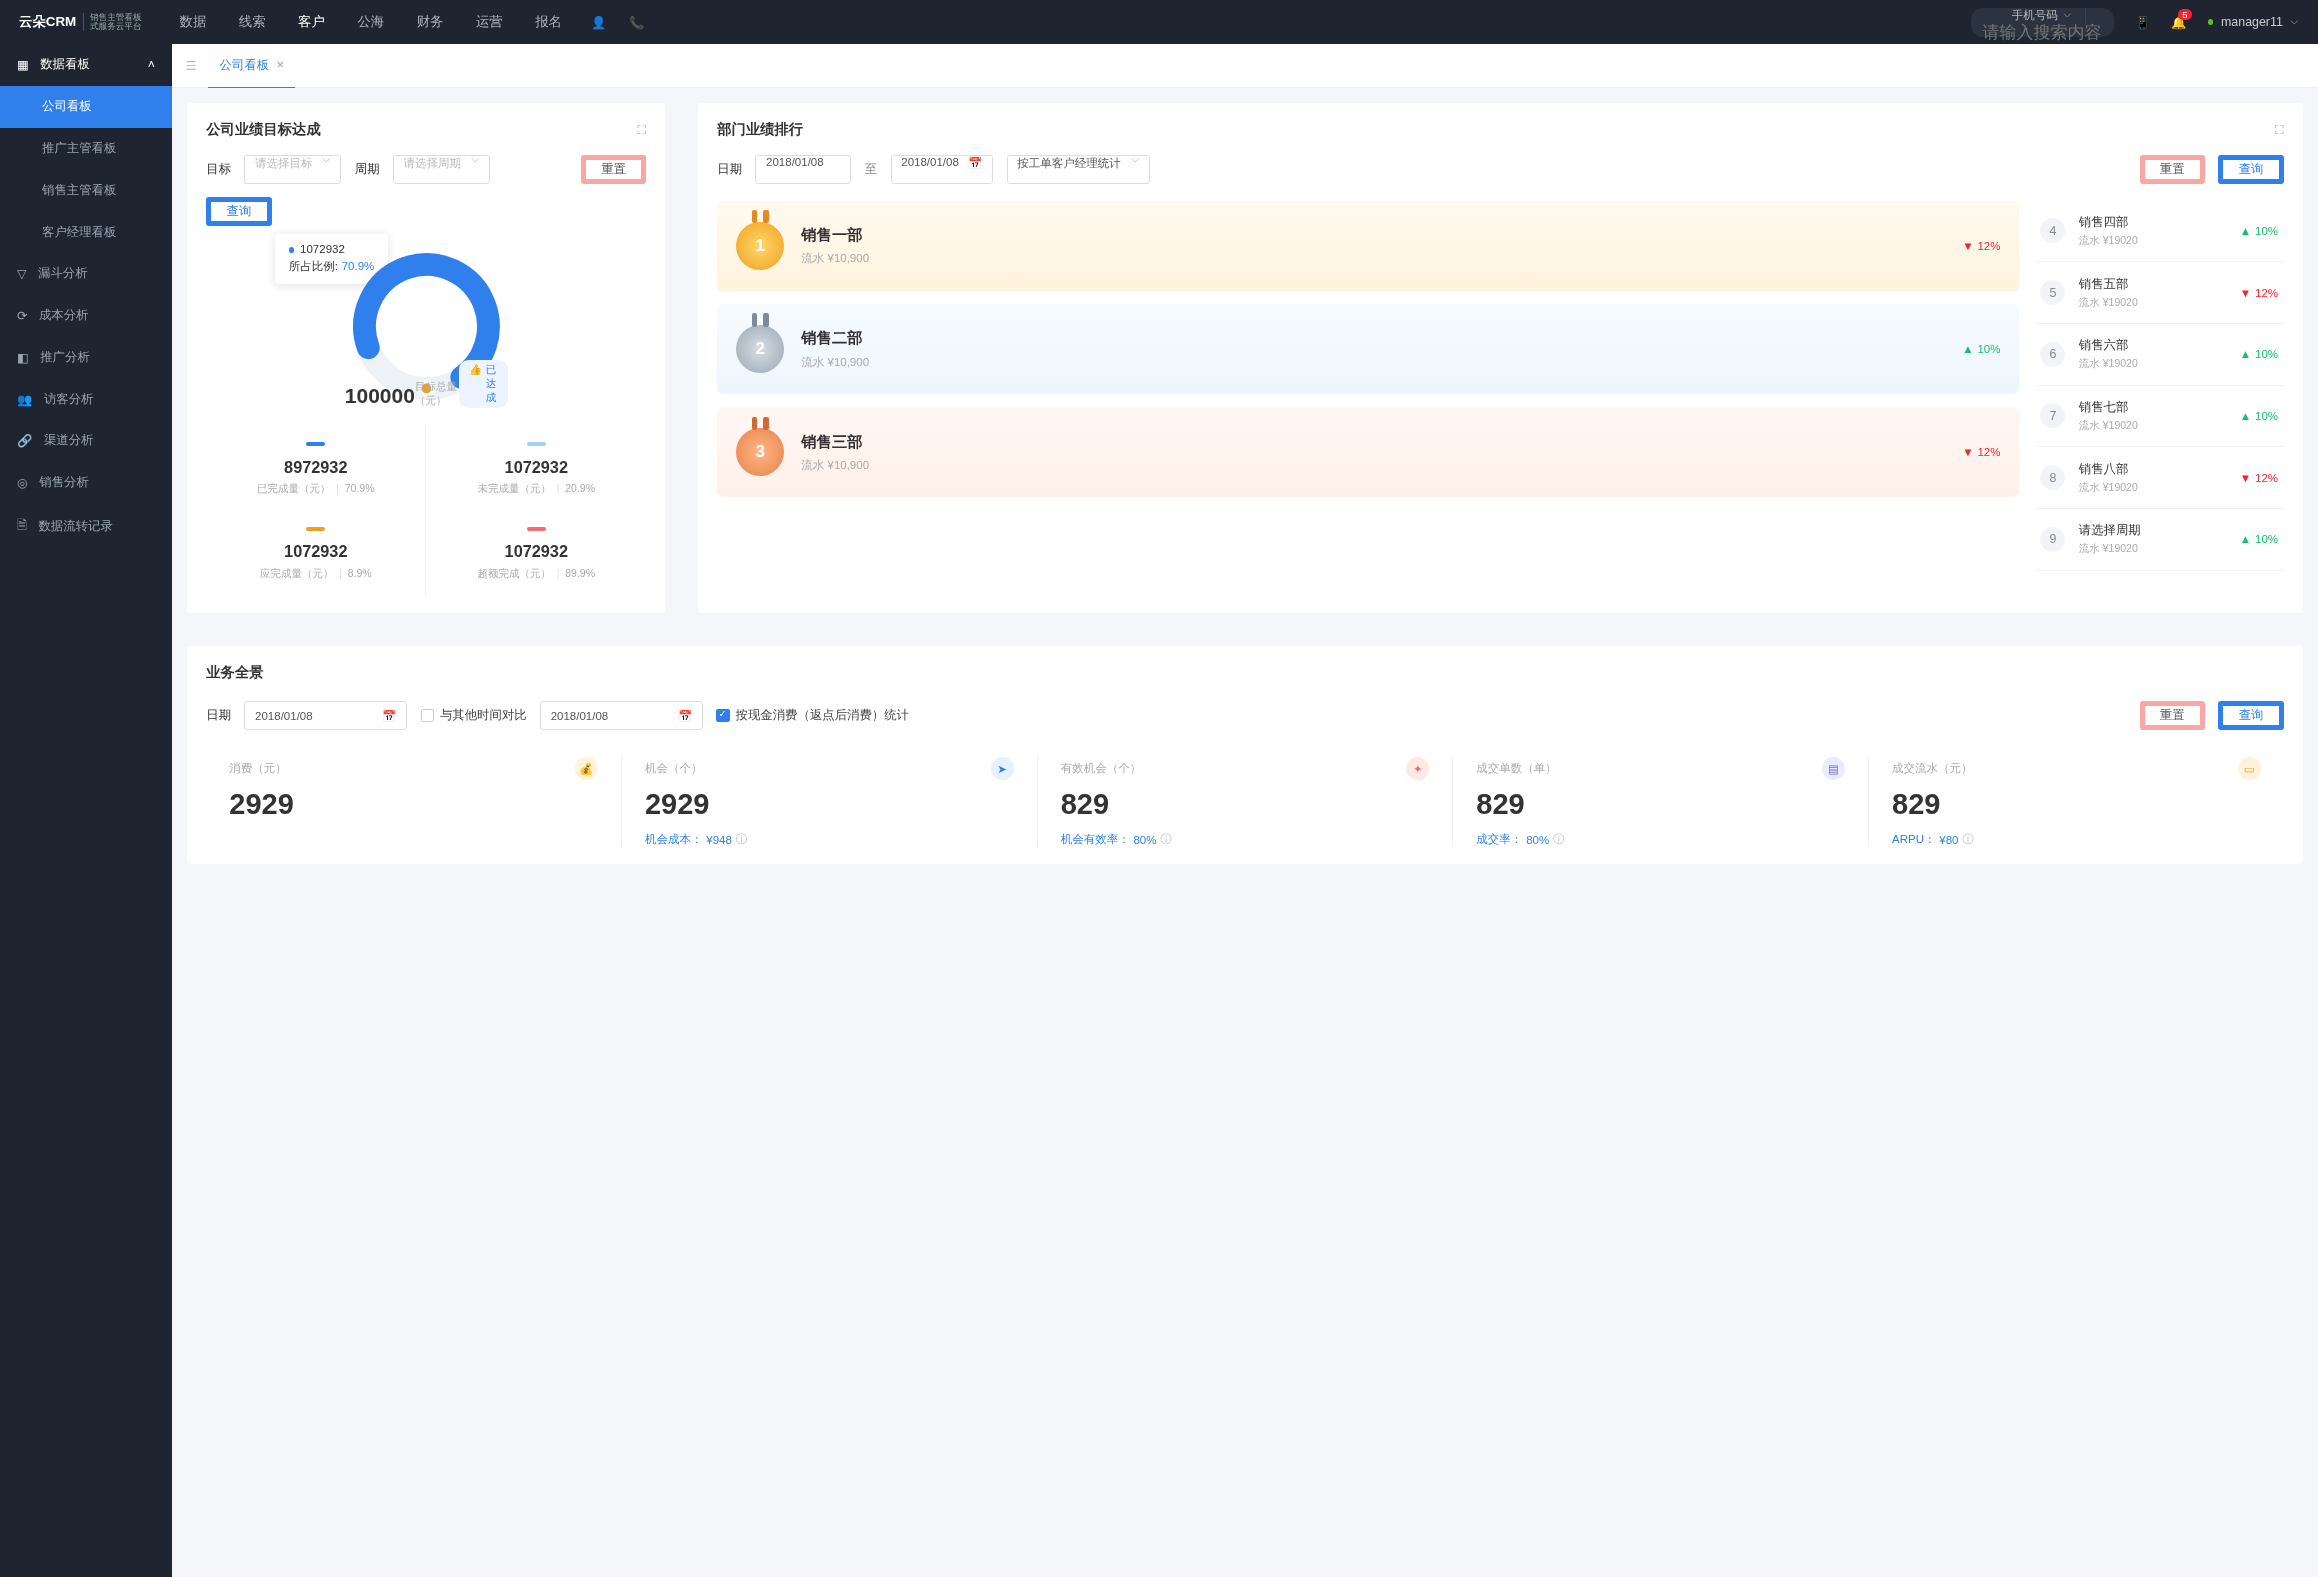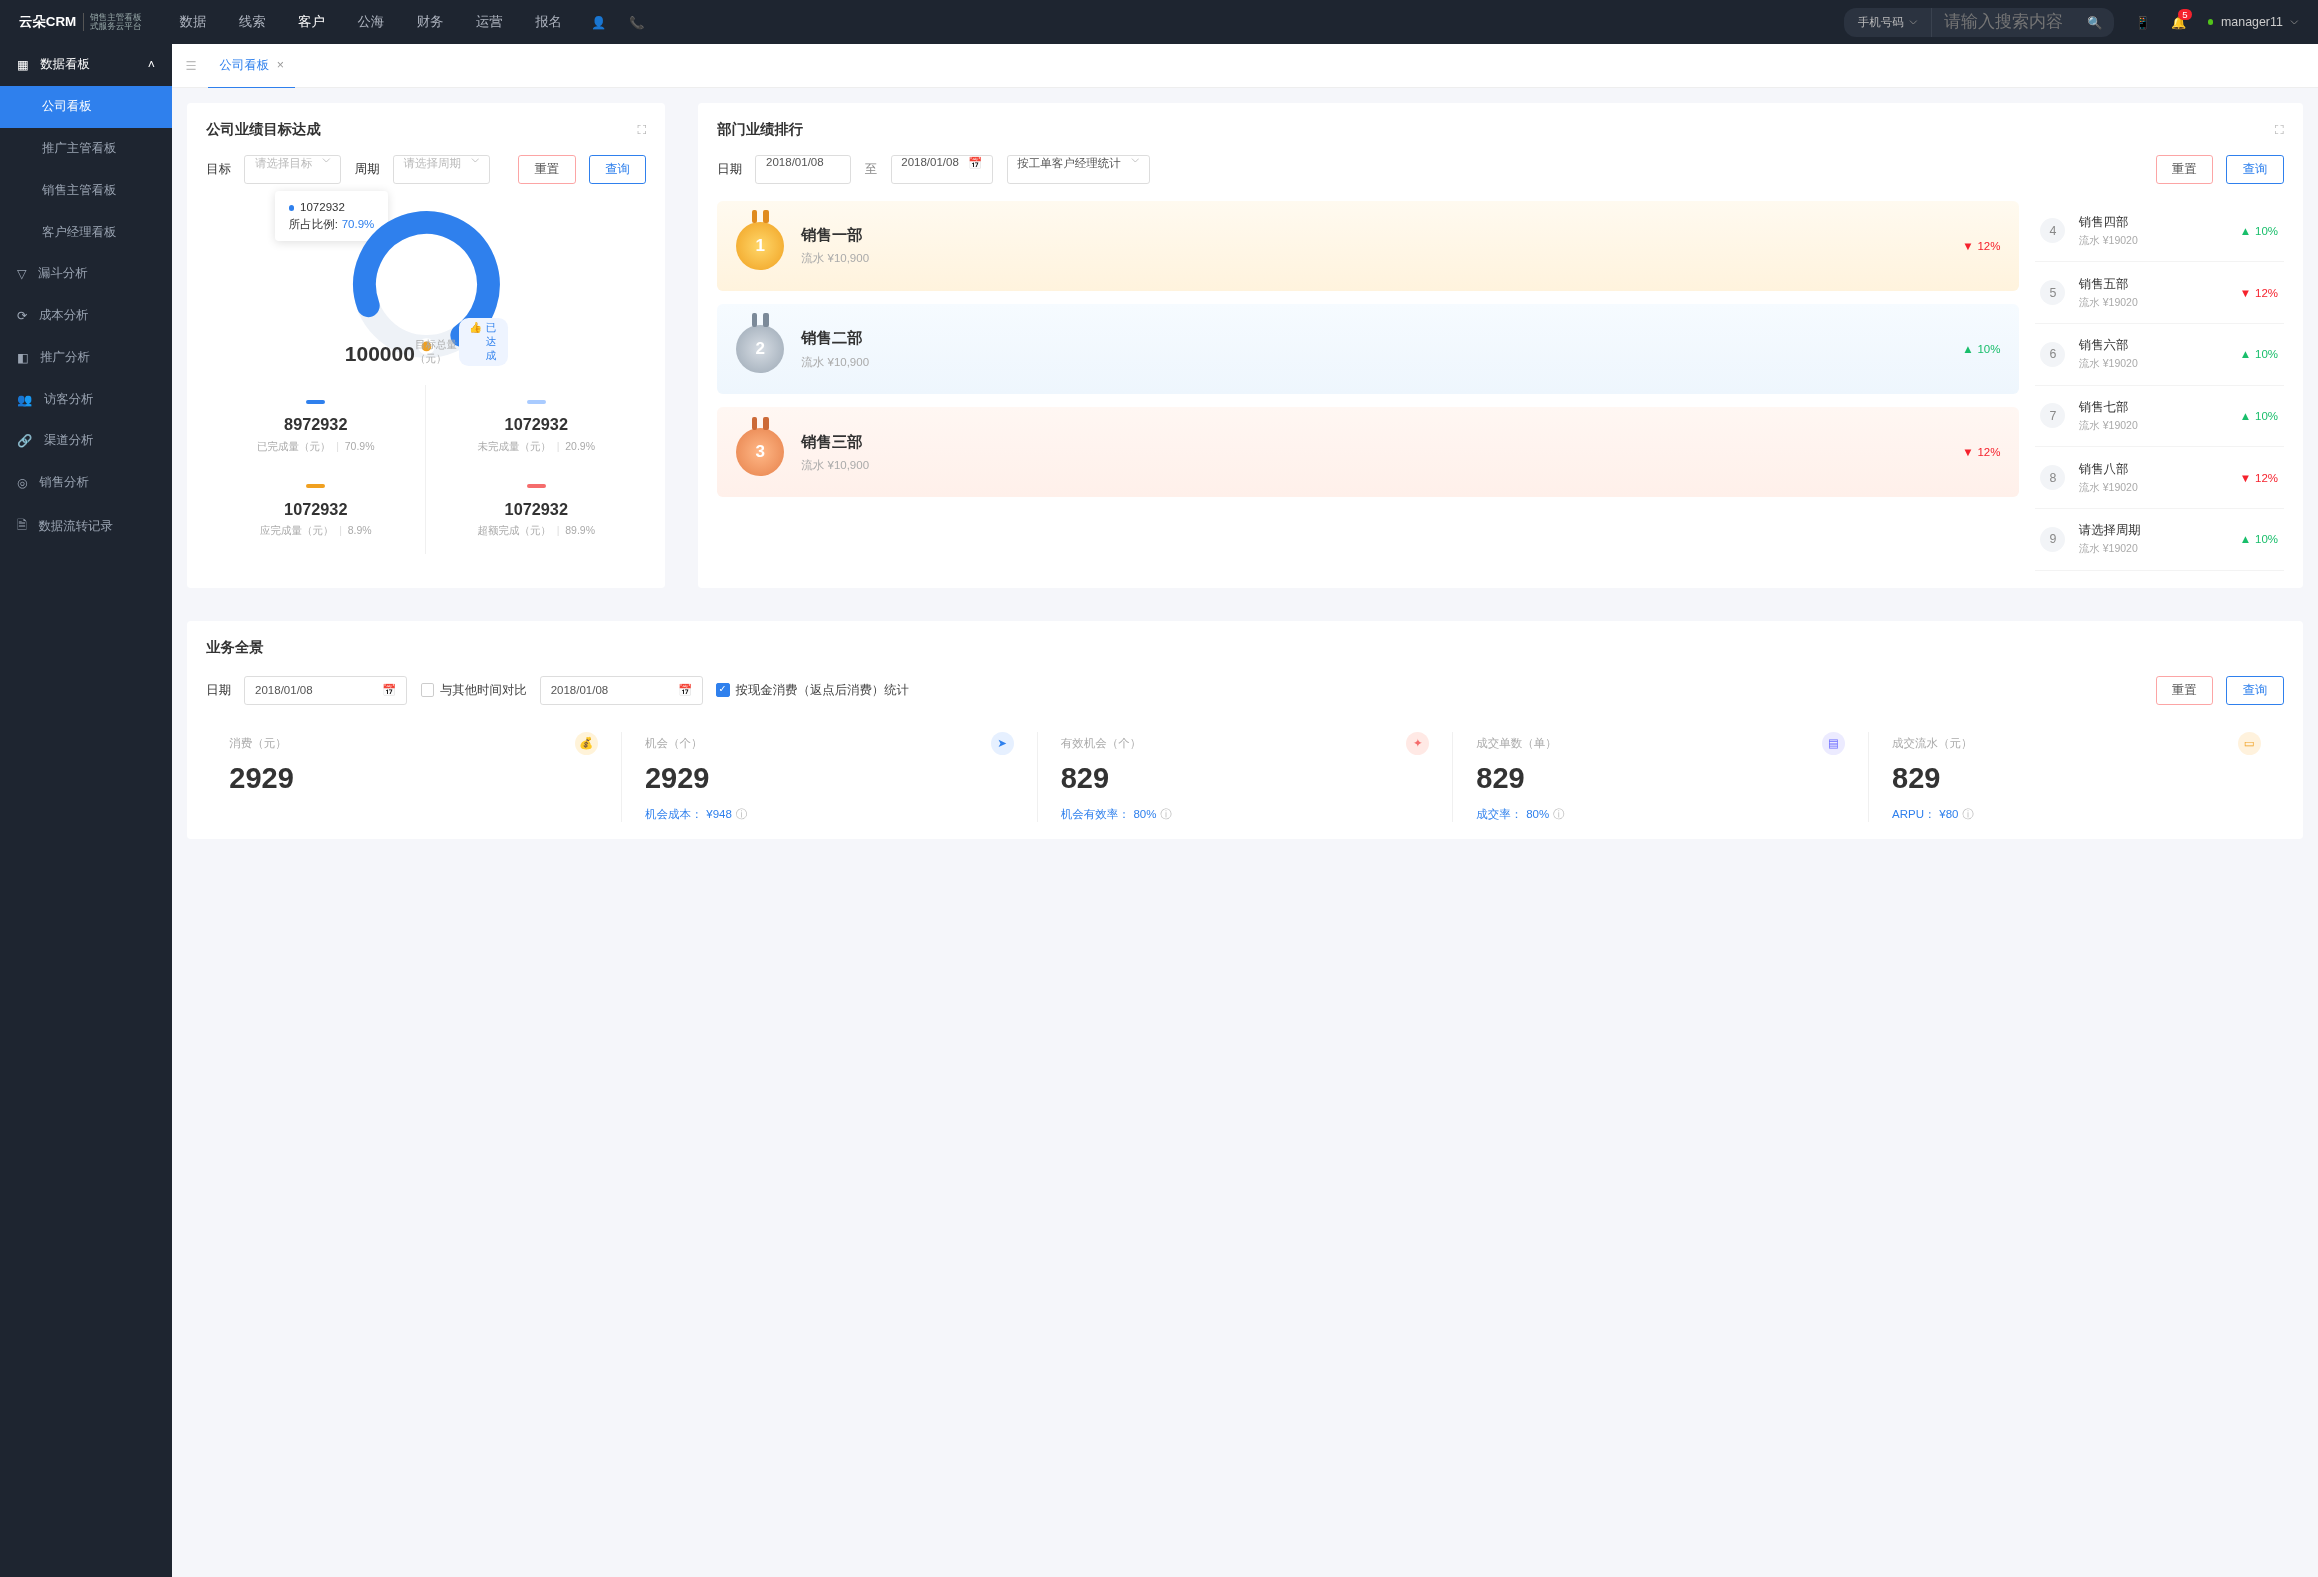"手机号码" .search { flex-direction: none -> column }
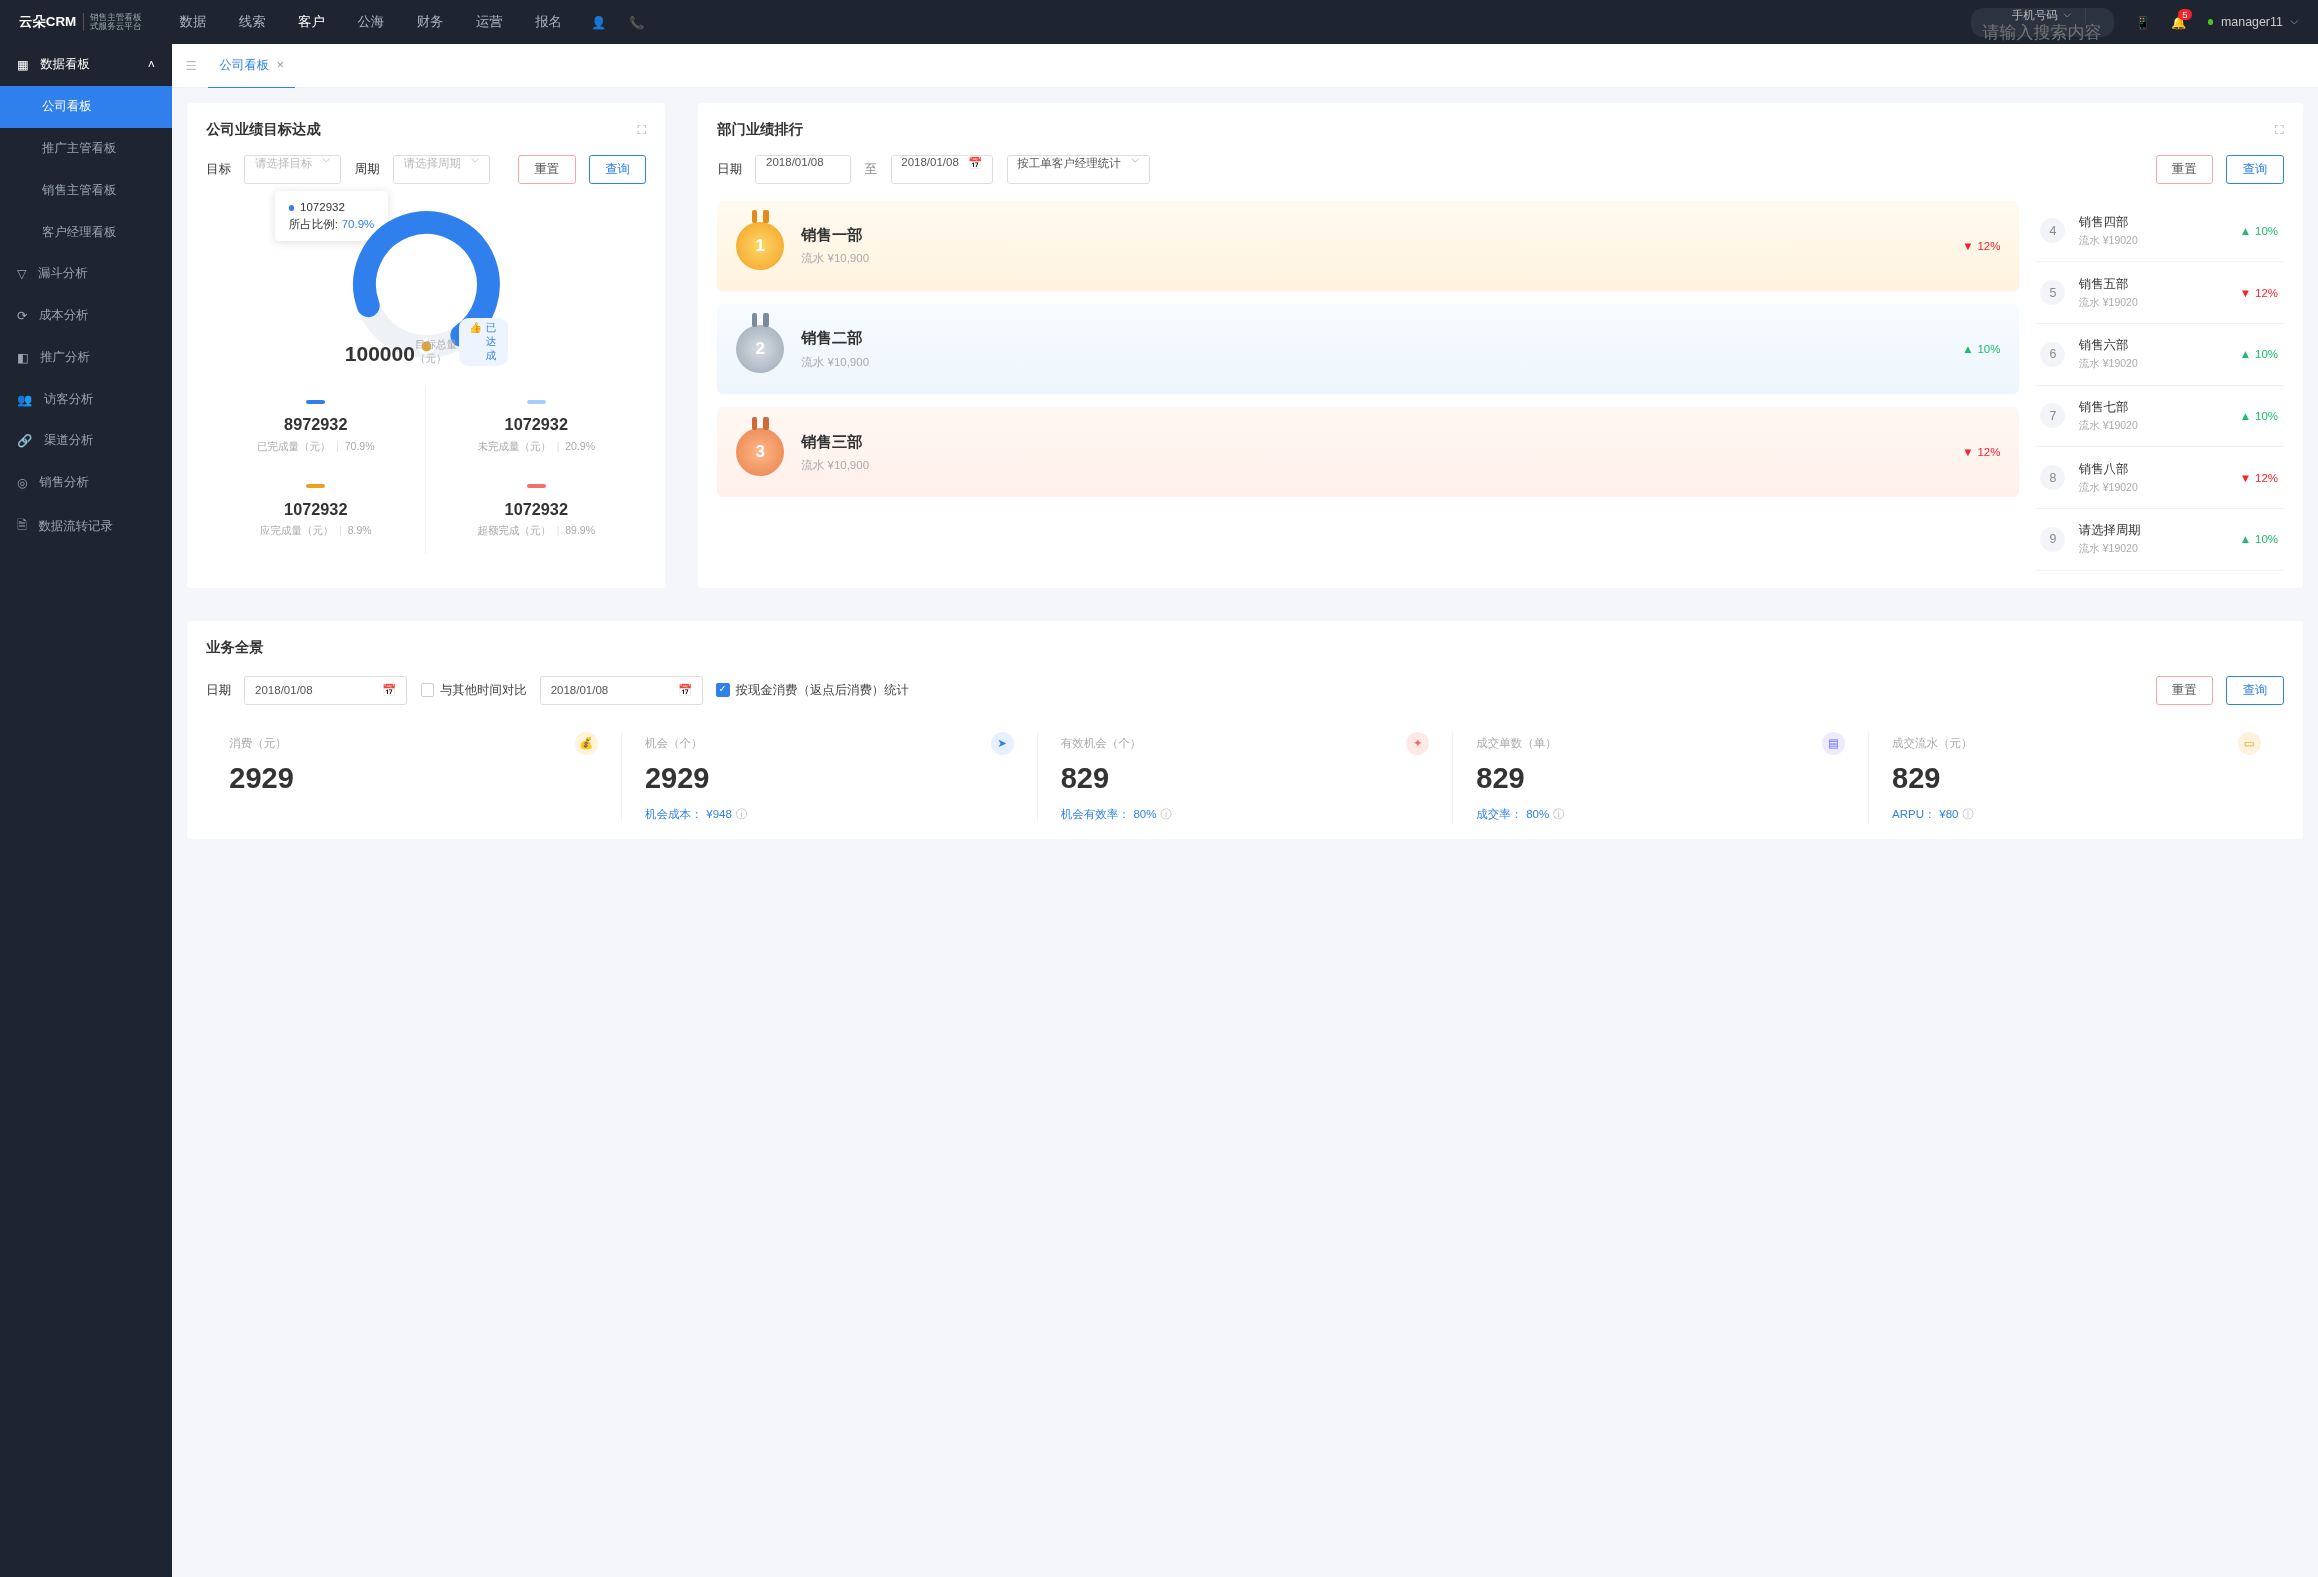"重置" .btn { border: 1px solid #fca5a5 -> 5px solid #fca5a5 }
